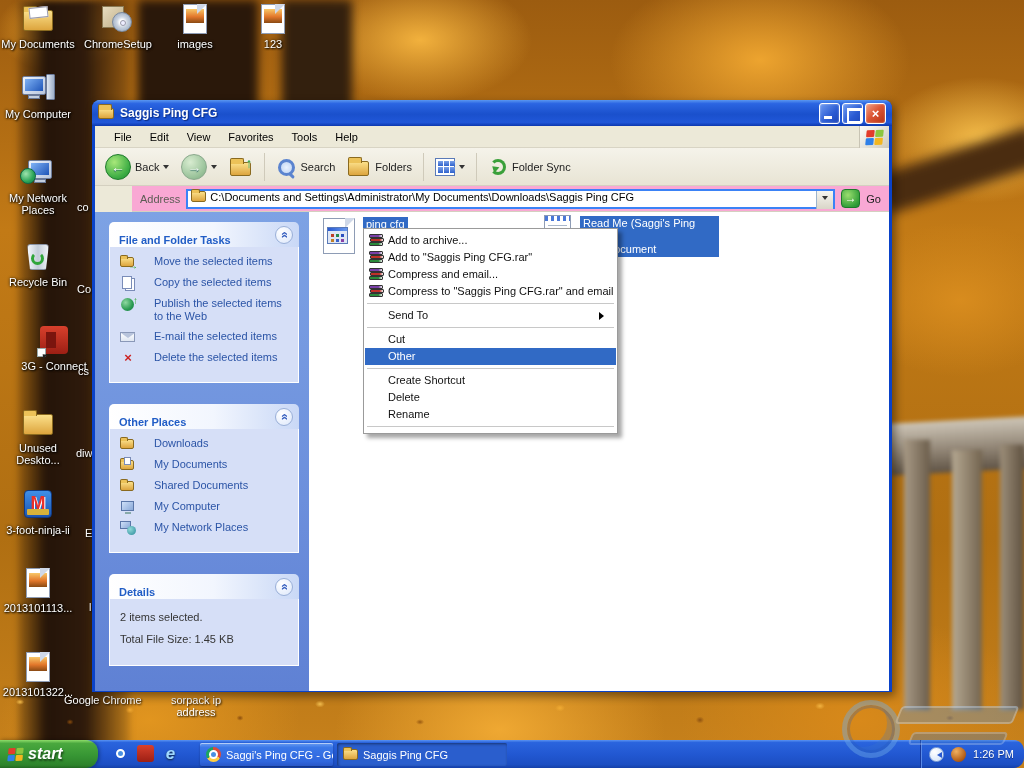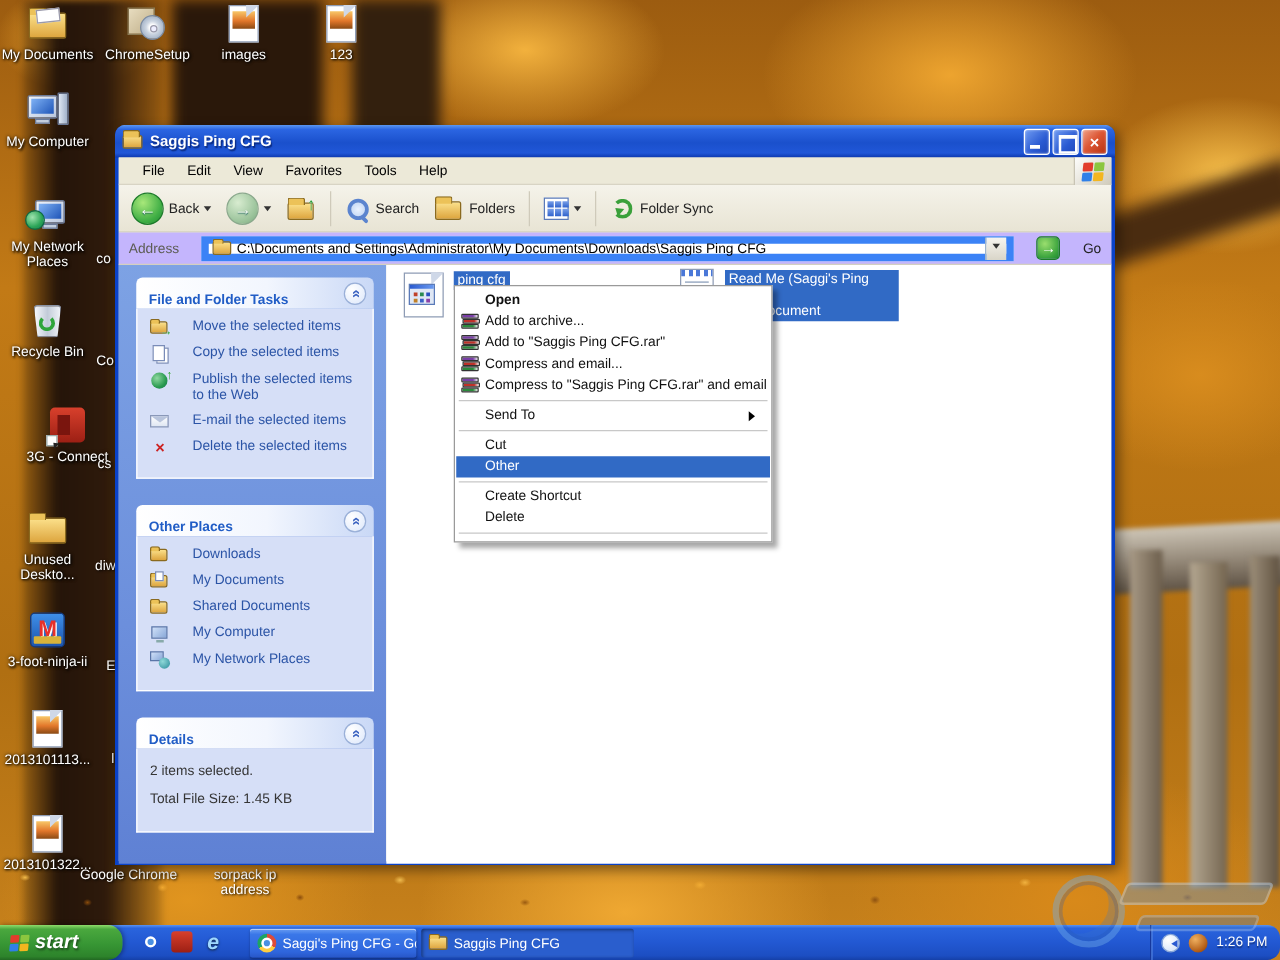"Address" .addressbar { background: #c4b5fd -> #f9a8d4; gap: 18px -> 6px; margin-left: none -> 37px }
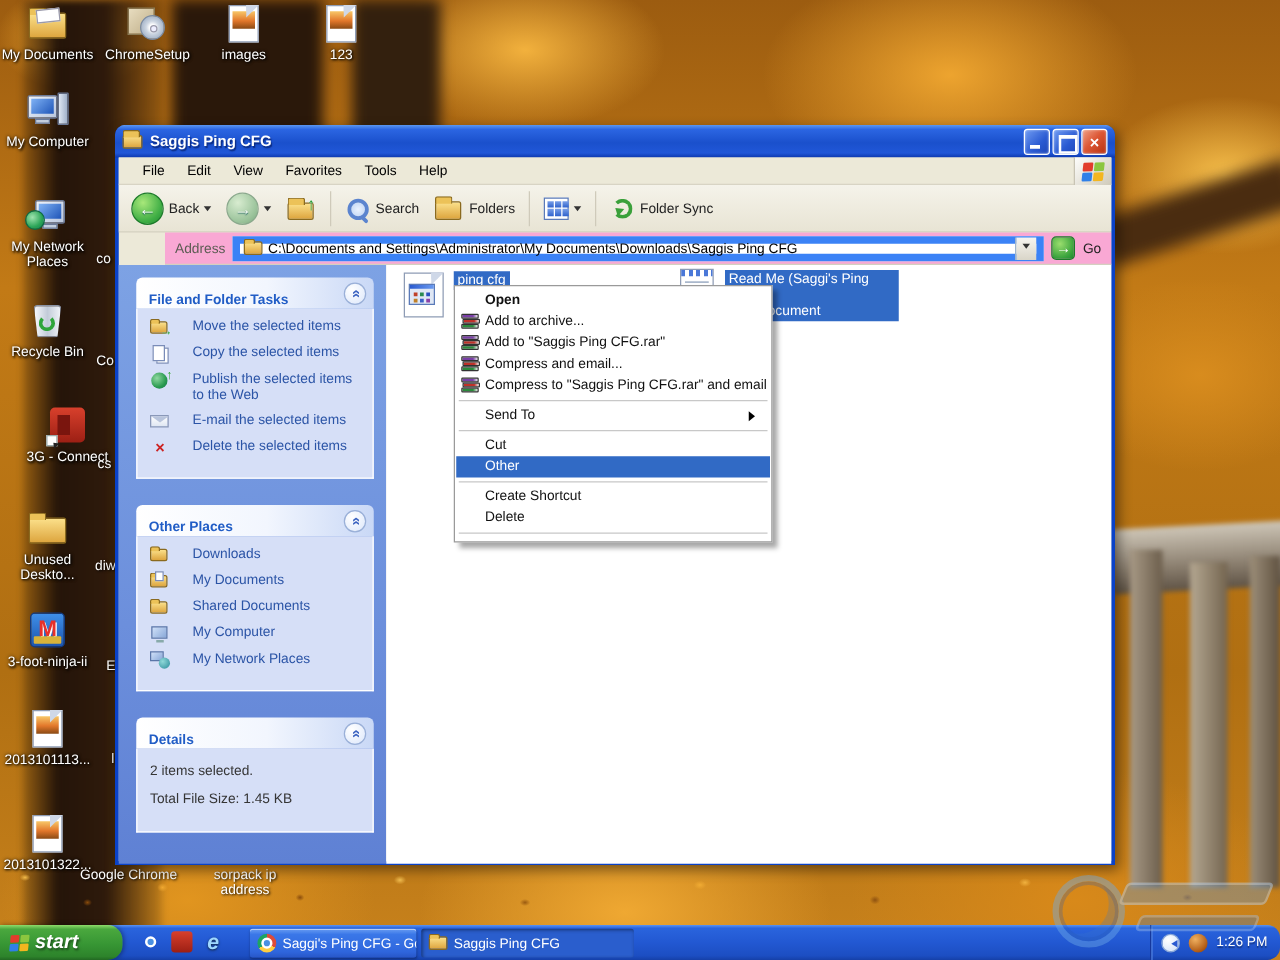"C:\Documents and" .addr-box { align-items: center -> none; border: 6px solid #3b82f6 -> 2px solid #3b82f6 }
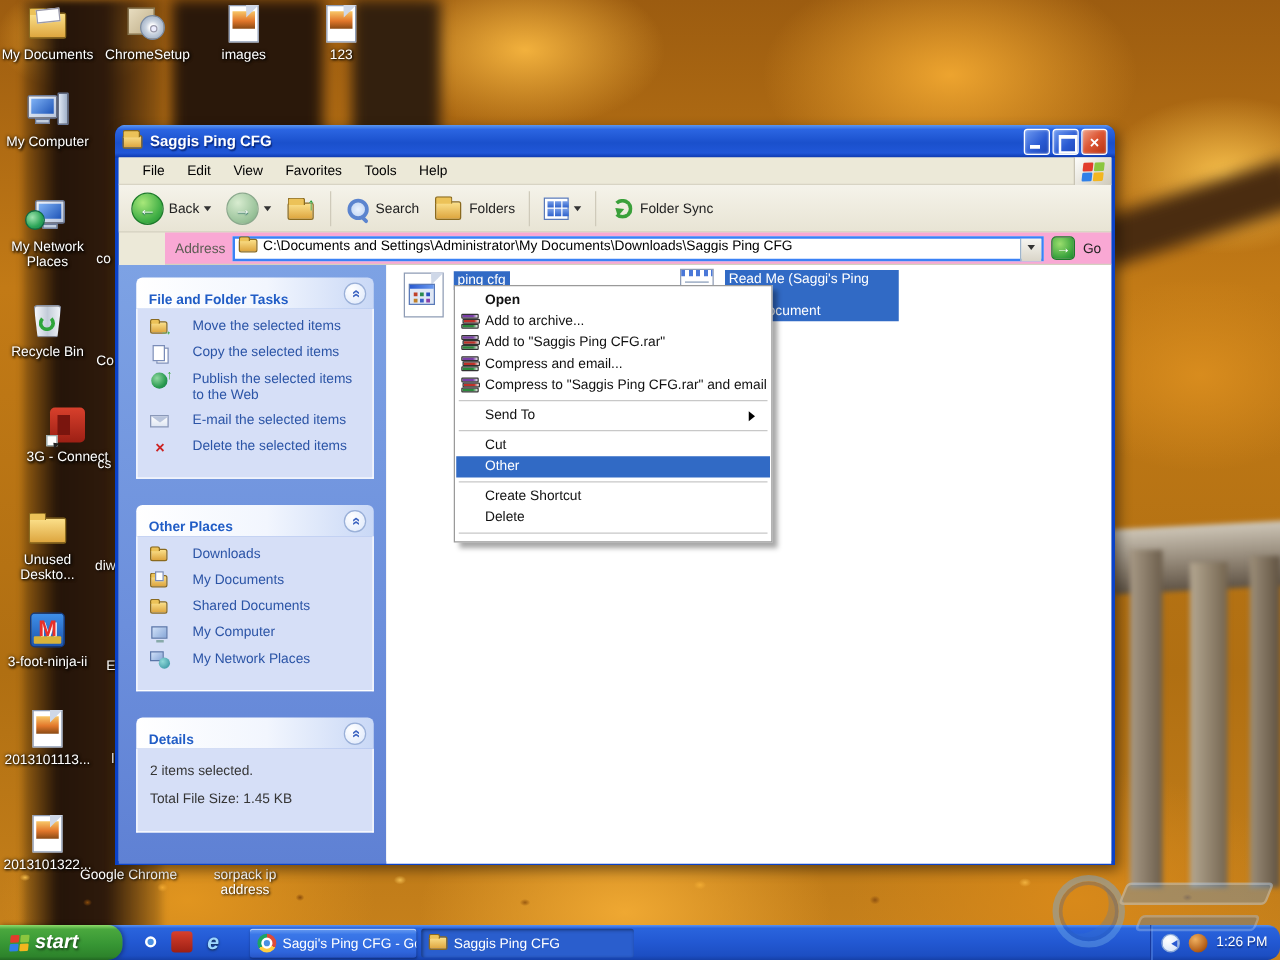"Open" div.ctx-item { html: <div>Open</div> -> none }
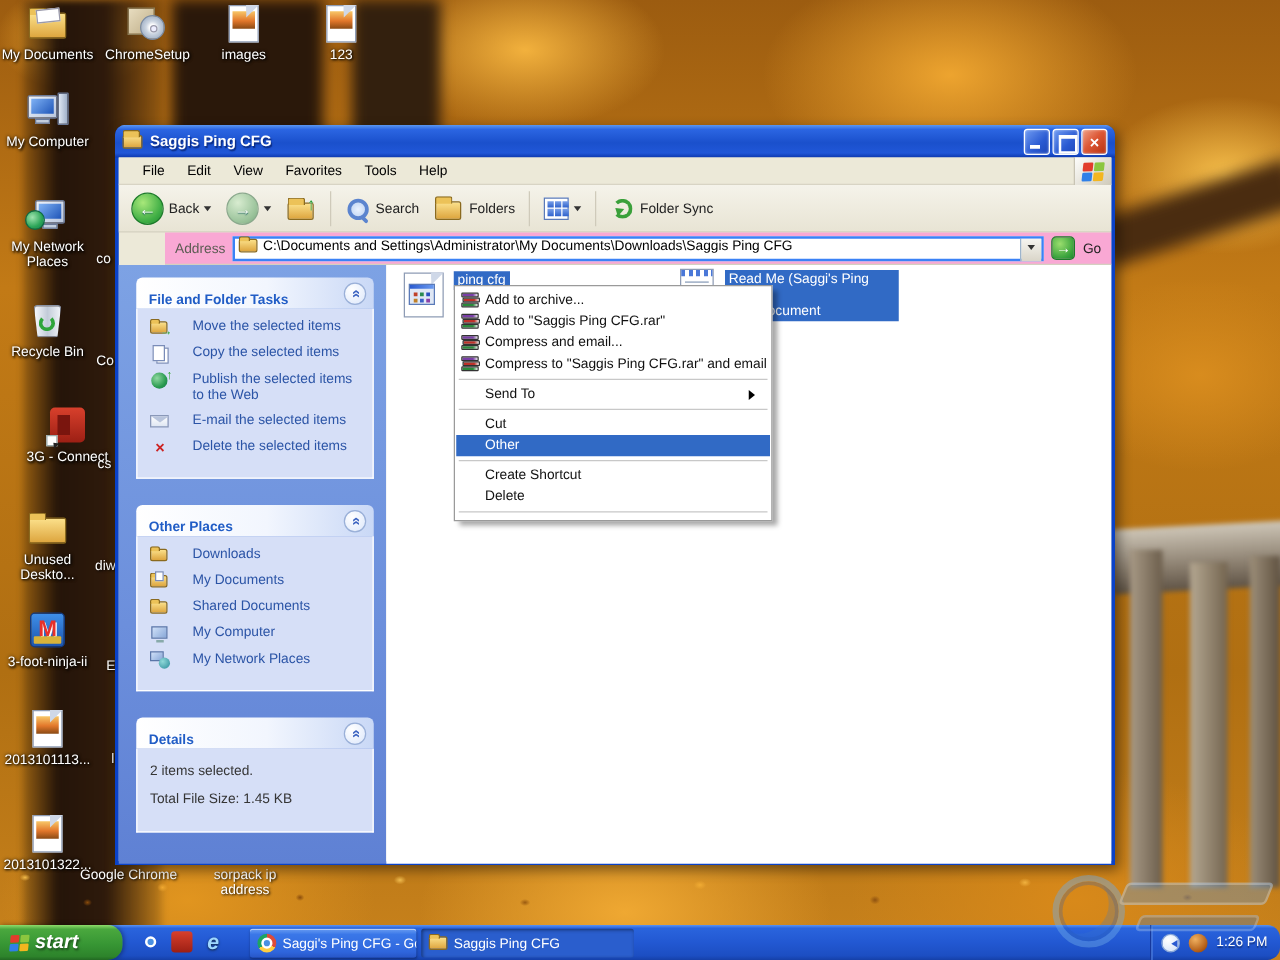"Rename" div.ctx-item { html: none -> <div>Rename</div> }
